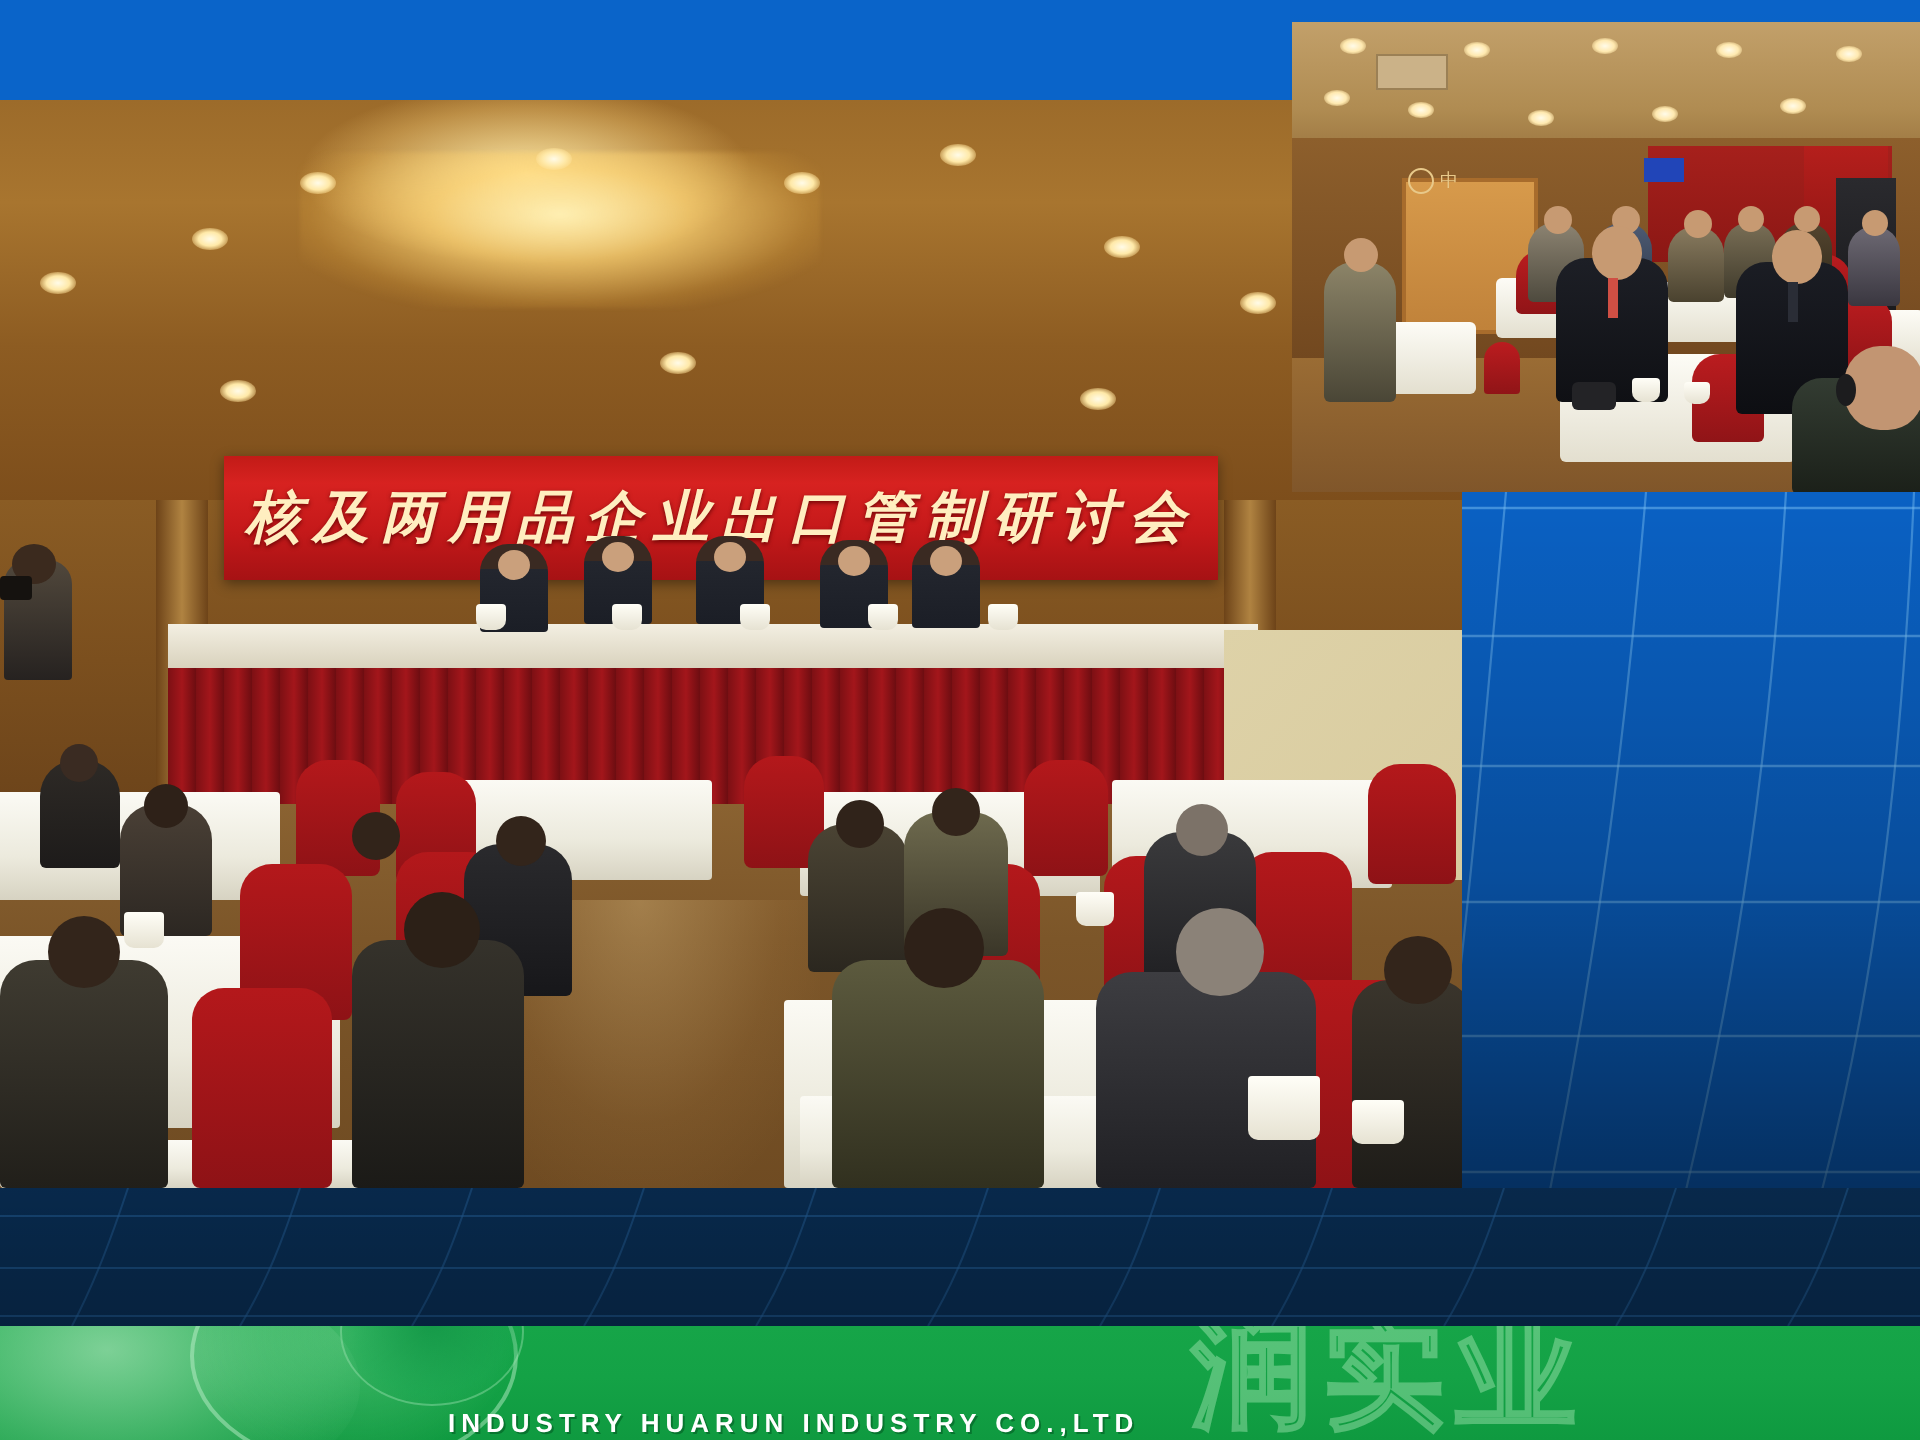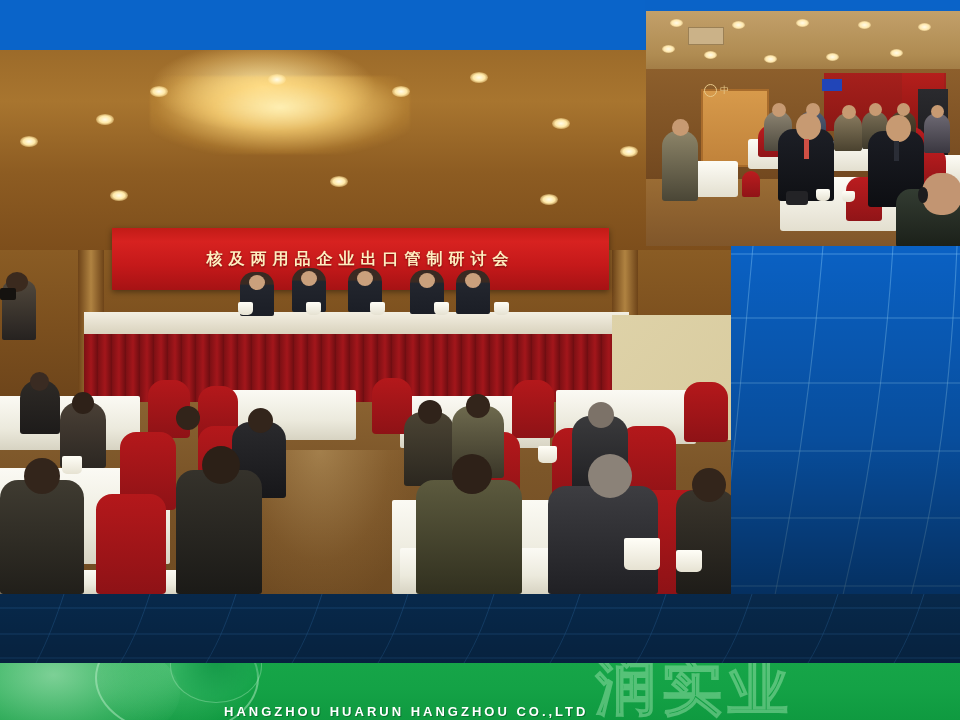"核及两用品企业出口管制研讨会" .banner-text { font-size: 16px -> 28px; font-style: none -> italic }
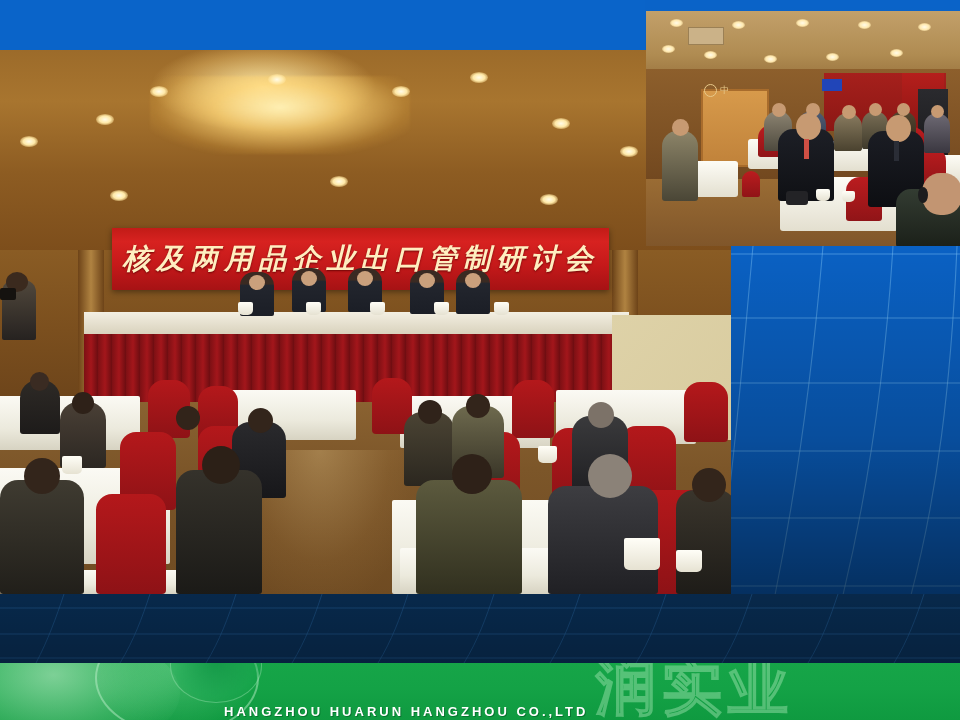"HANGZHOU HUARUN HANGZHOU CO.,LTD" div.f-en { text: HANGZHOU   HUARUN   HANGZHOU -> INDUSTRY   HUARUN   INDUSTRY }
